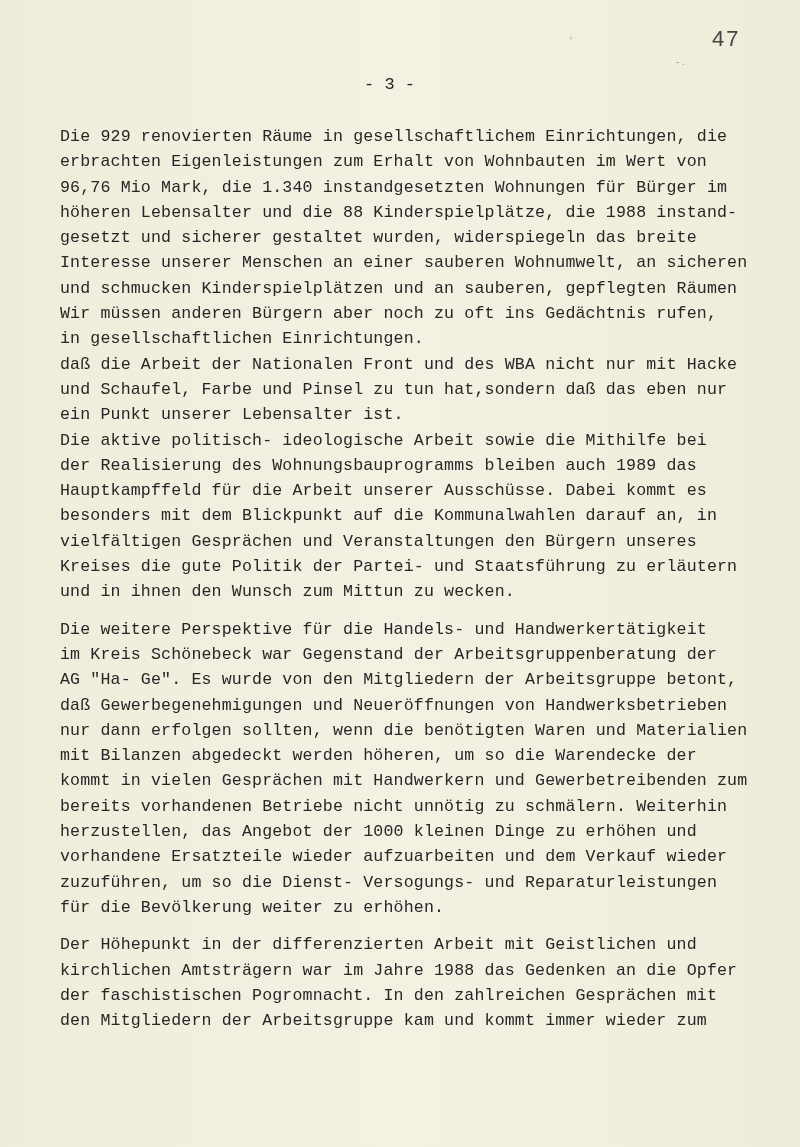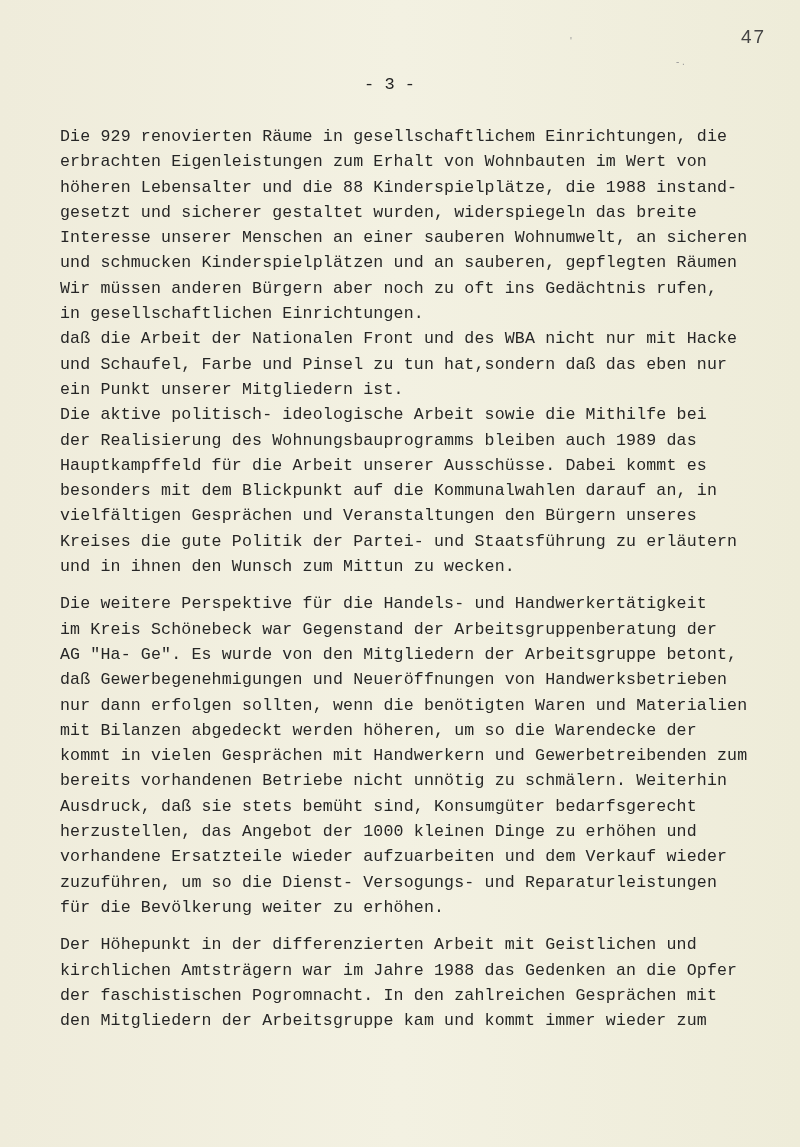"47" .archive-number { font-size: 19px -> 22px; left: 741px -> 712px }
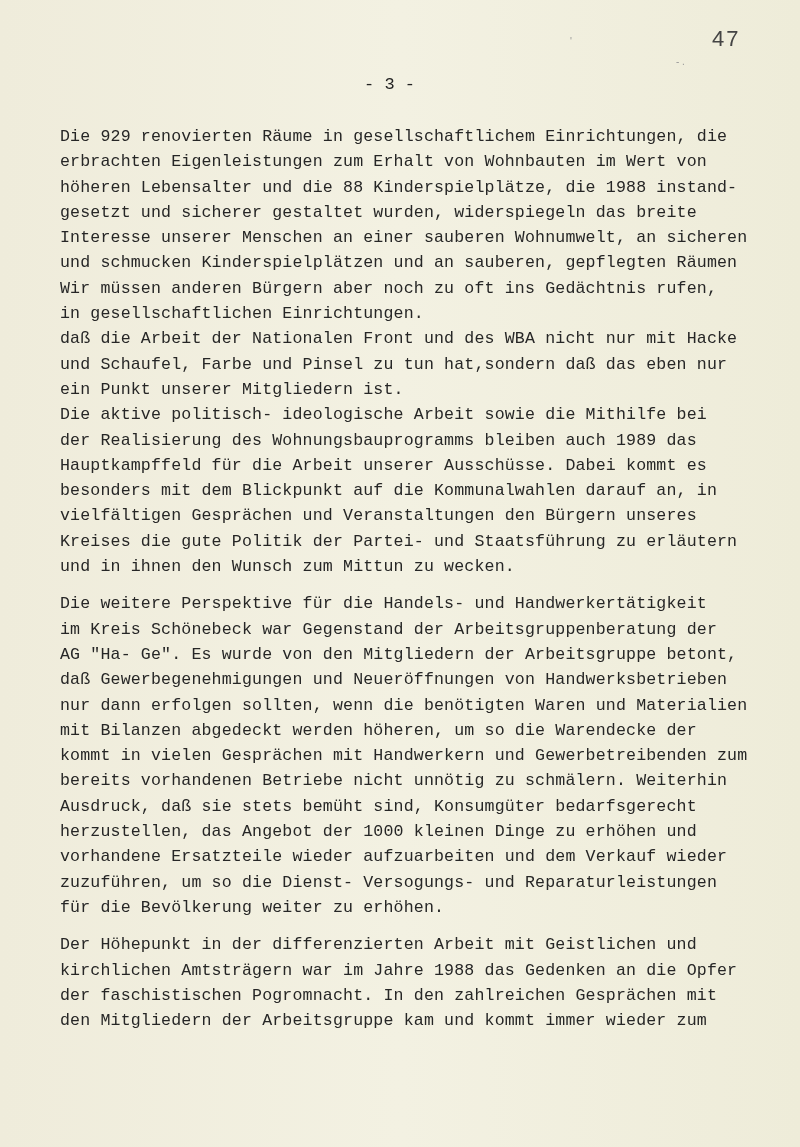"96,76 Mio Mark, die 1.340" span.line { html: none -> <span>96,76 Mio Mark, die 1.340 instandgesetzten Wohnungen für Bürger im</span> }
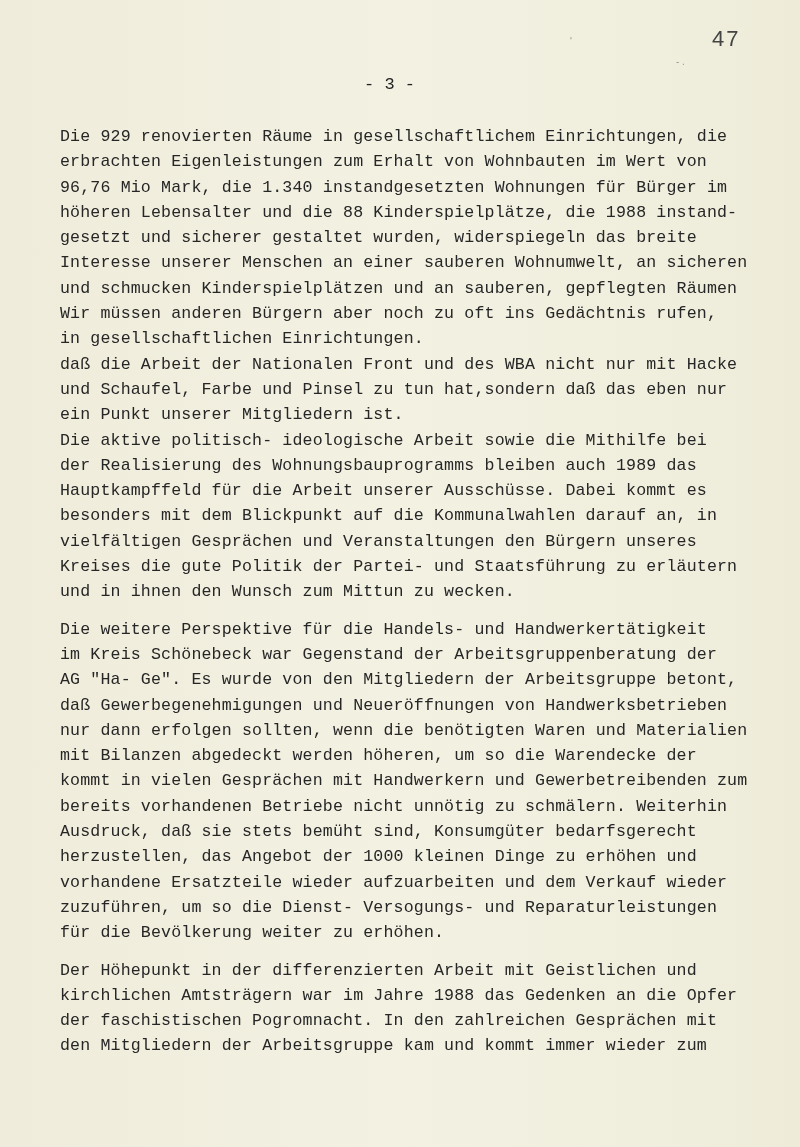"ein Punkt unserer Mitgliedern ist." span.line { text: Mitgliedern -> Lebensalter }
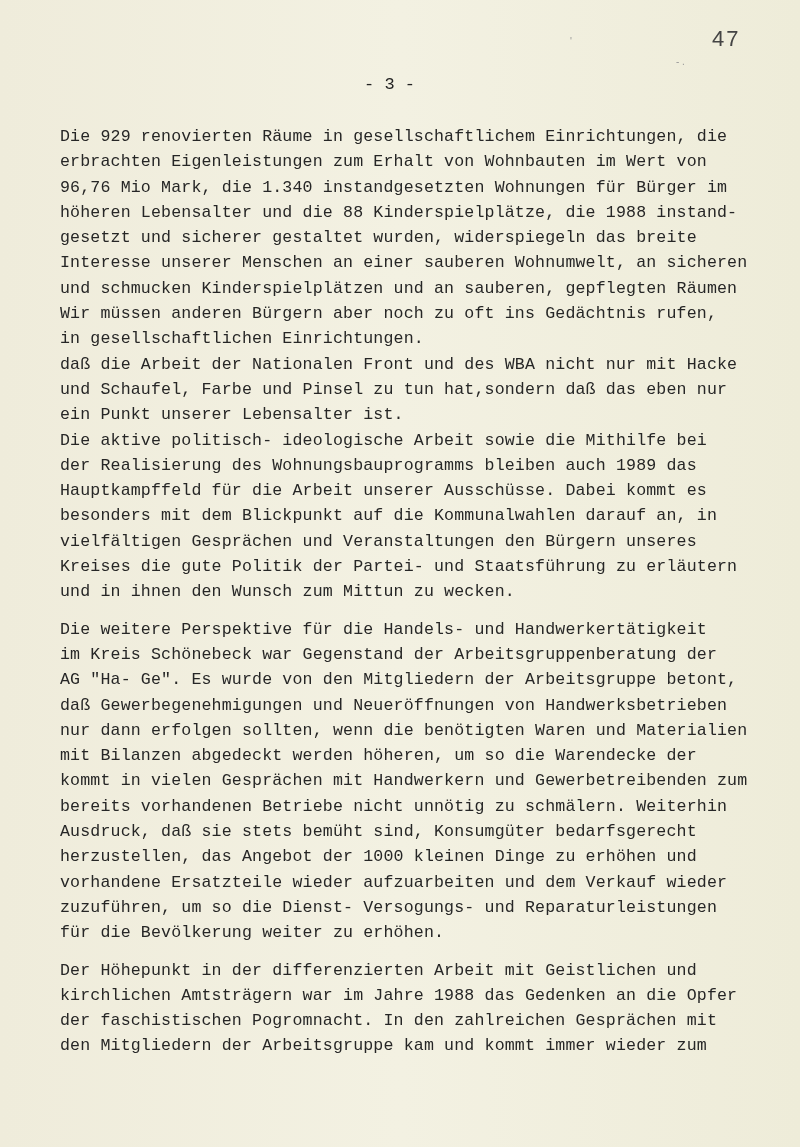"Ausdruck, daß sie stets bemüht" span.line { html: <span>Ausdruck, daß sie stets bemüht sind, Konsumgüter bedarfsgerecht</span> -> none }
